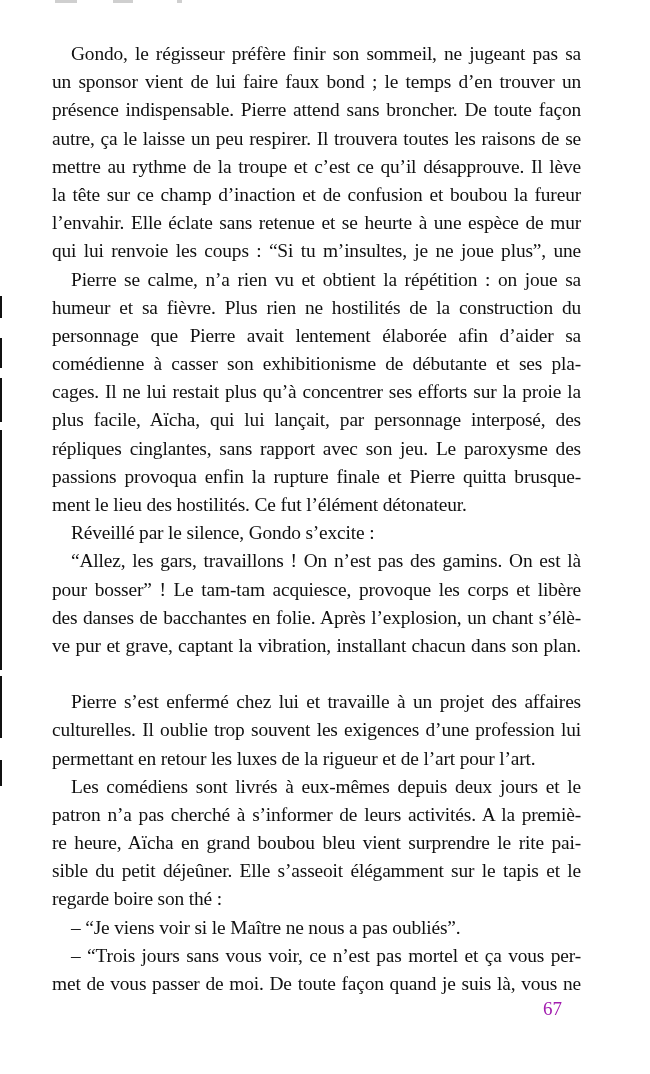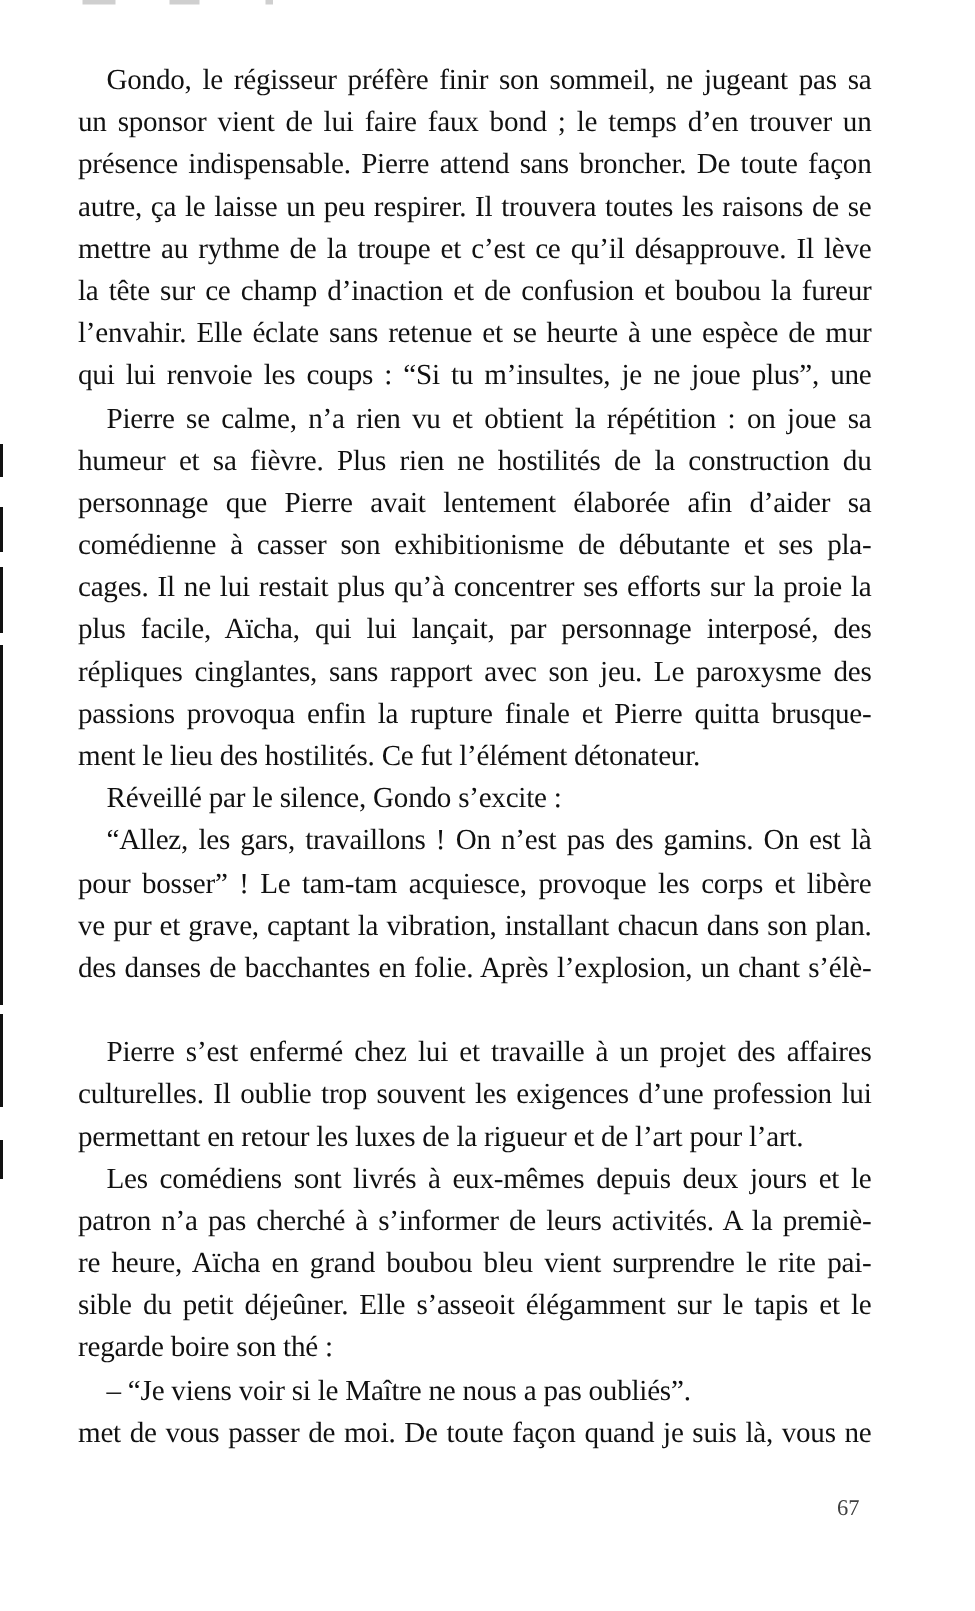"ve pur et grave, captant" span.line { order: before "des danses de bacchantes en" -> after "des danses de bacchantes en" }
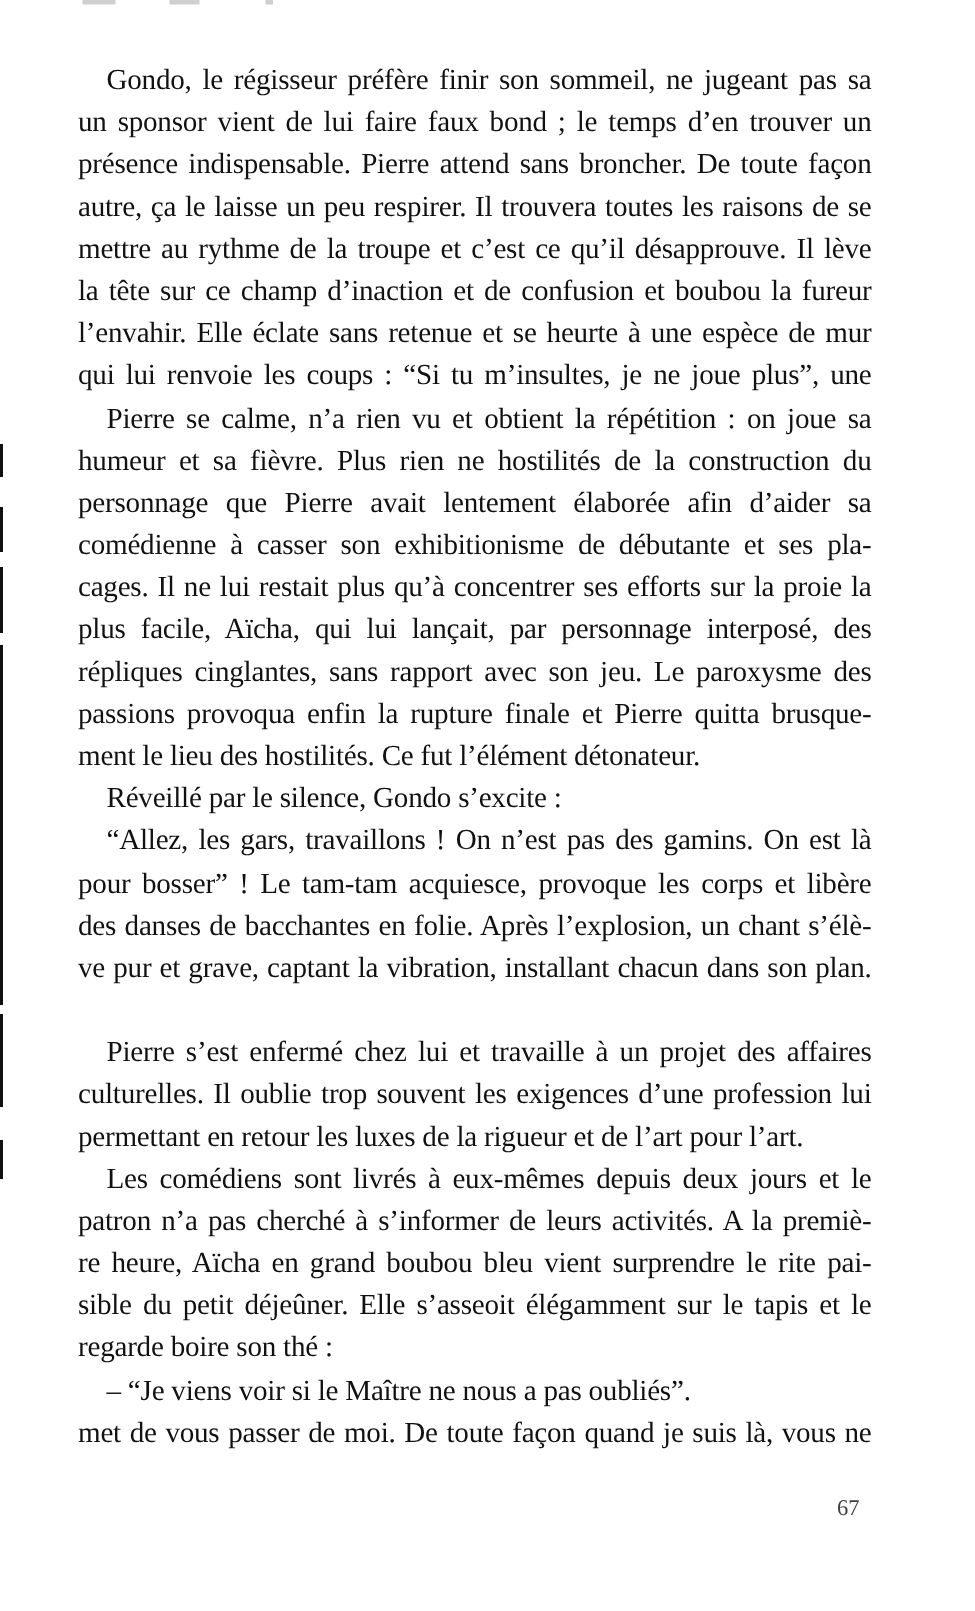"– “Trois jours sans vous" span.line { html: none -> <span>– “Trois jours sans vous voir, ce n’est pas mortel et ça vous per-</span> }
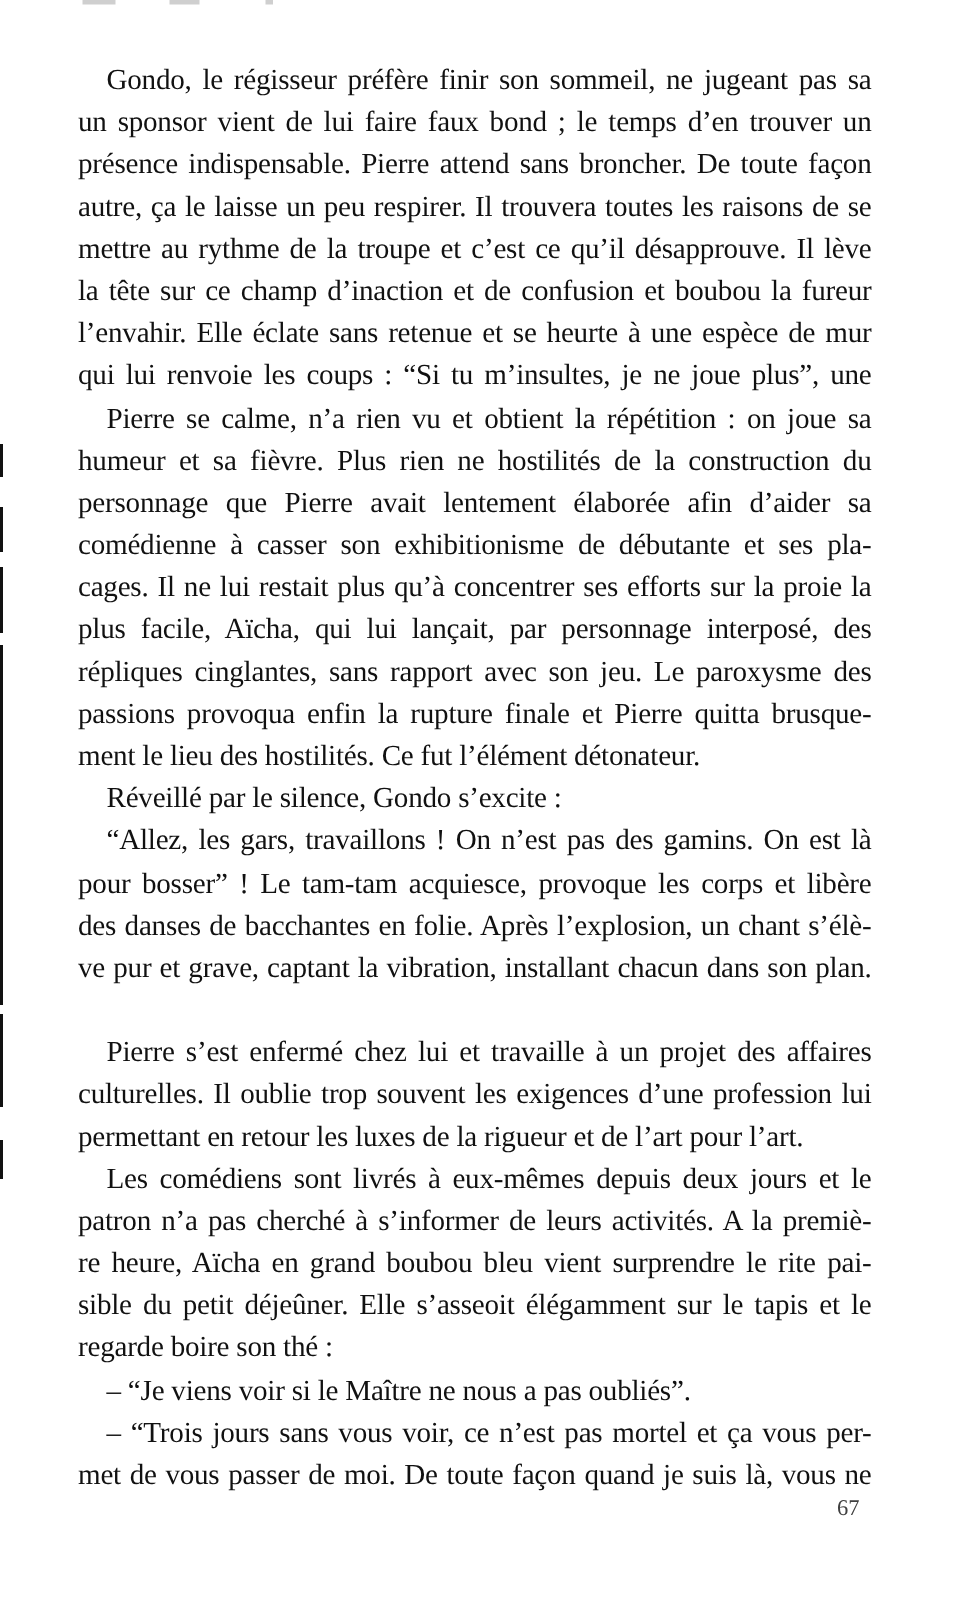"67" .page-number { color: #404040 -> #a21caf; font-size: 15px -> 19px; left: 558px -> 543px }
